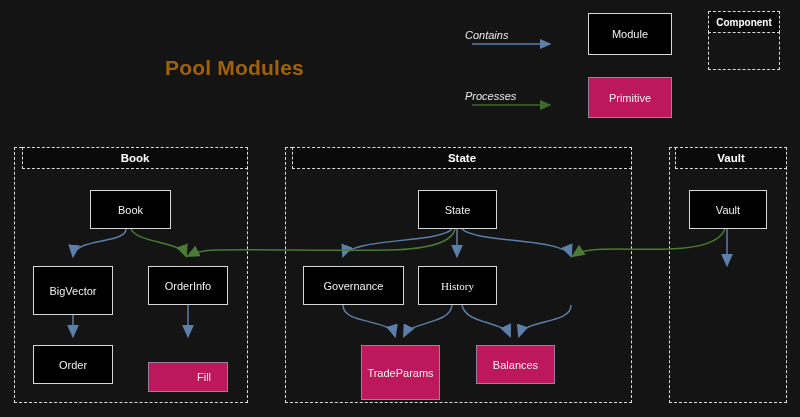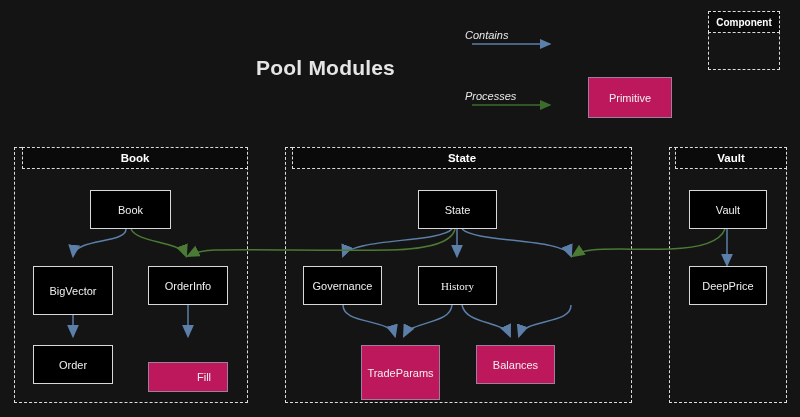"Module" div.node { html: none -> <div> <span>Module</span> </div> }
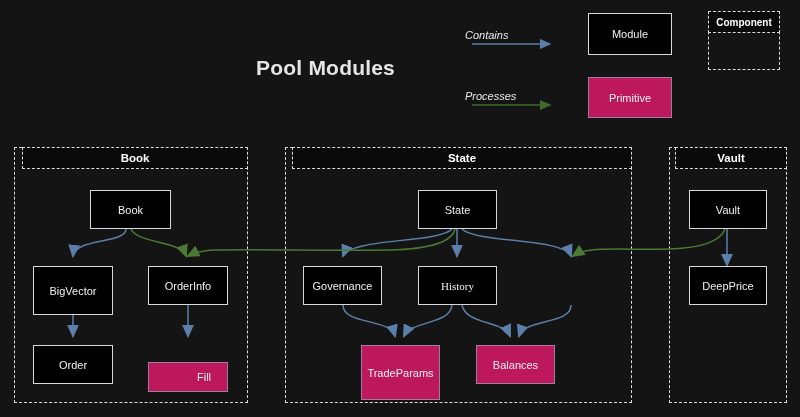"Pool Modules" .title { color: #e5e5e5 -> #a16207; text-align: right -> left }
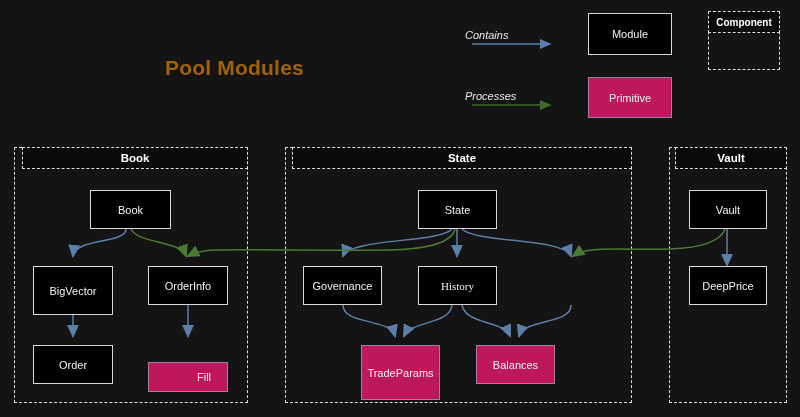"Governance" div.node { width: 79px -> 101px }
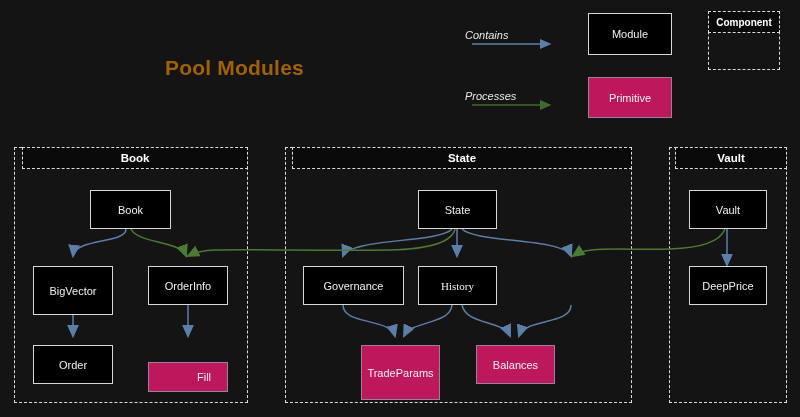"DeepPrice" div.node { html: <div> <span>DeepPrice</span> </div> -> none }
